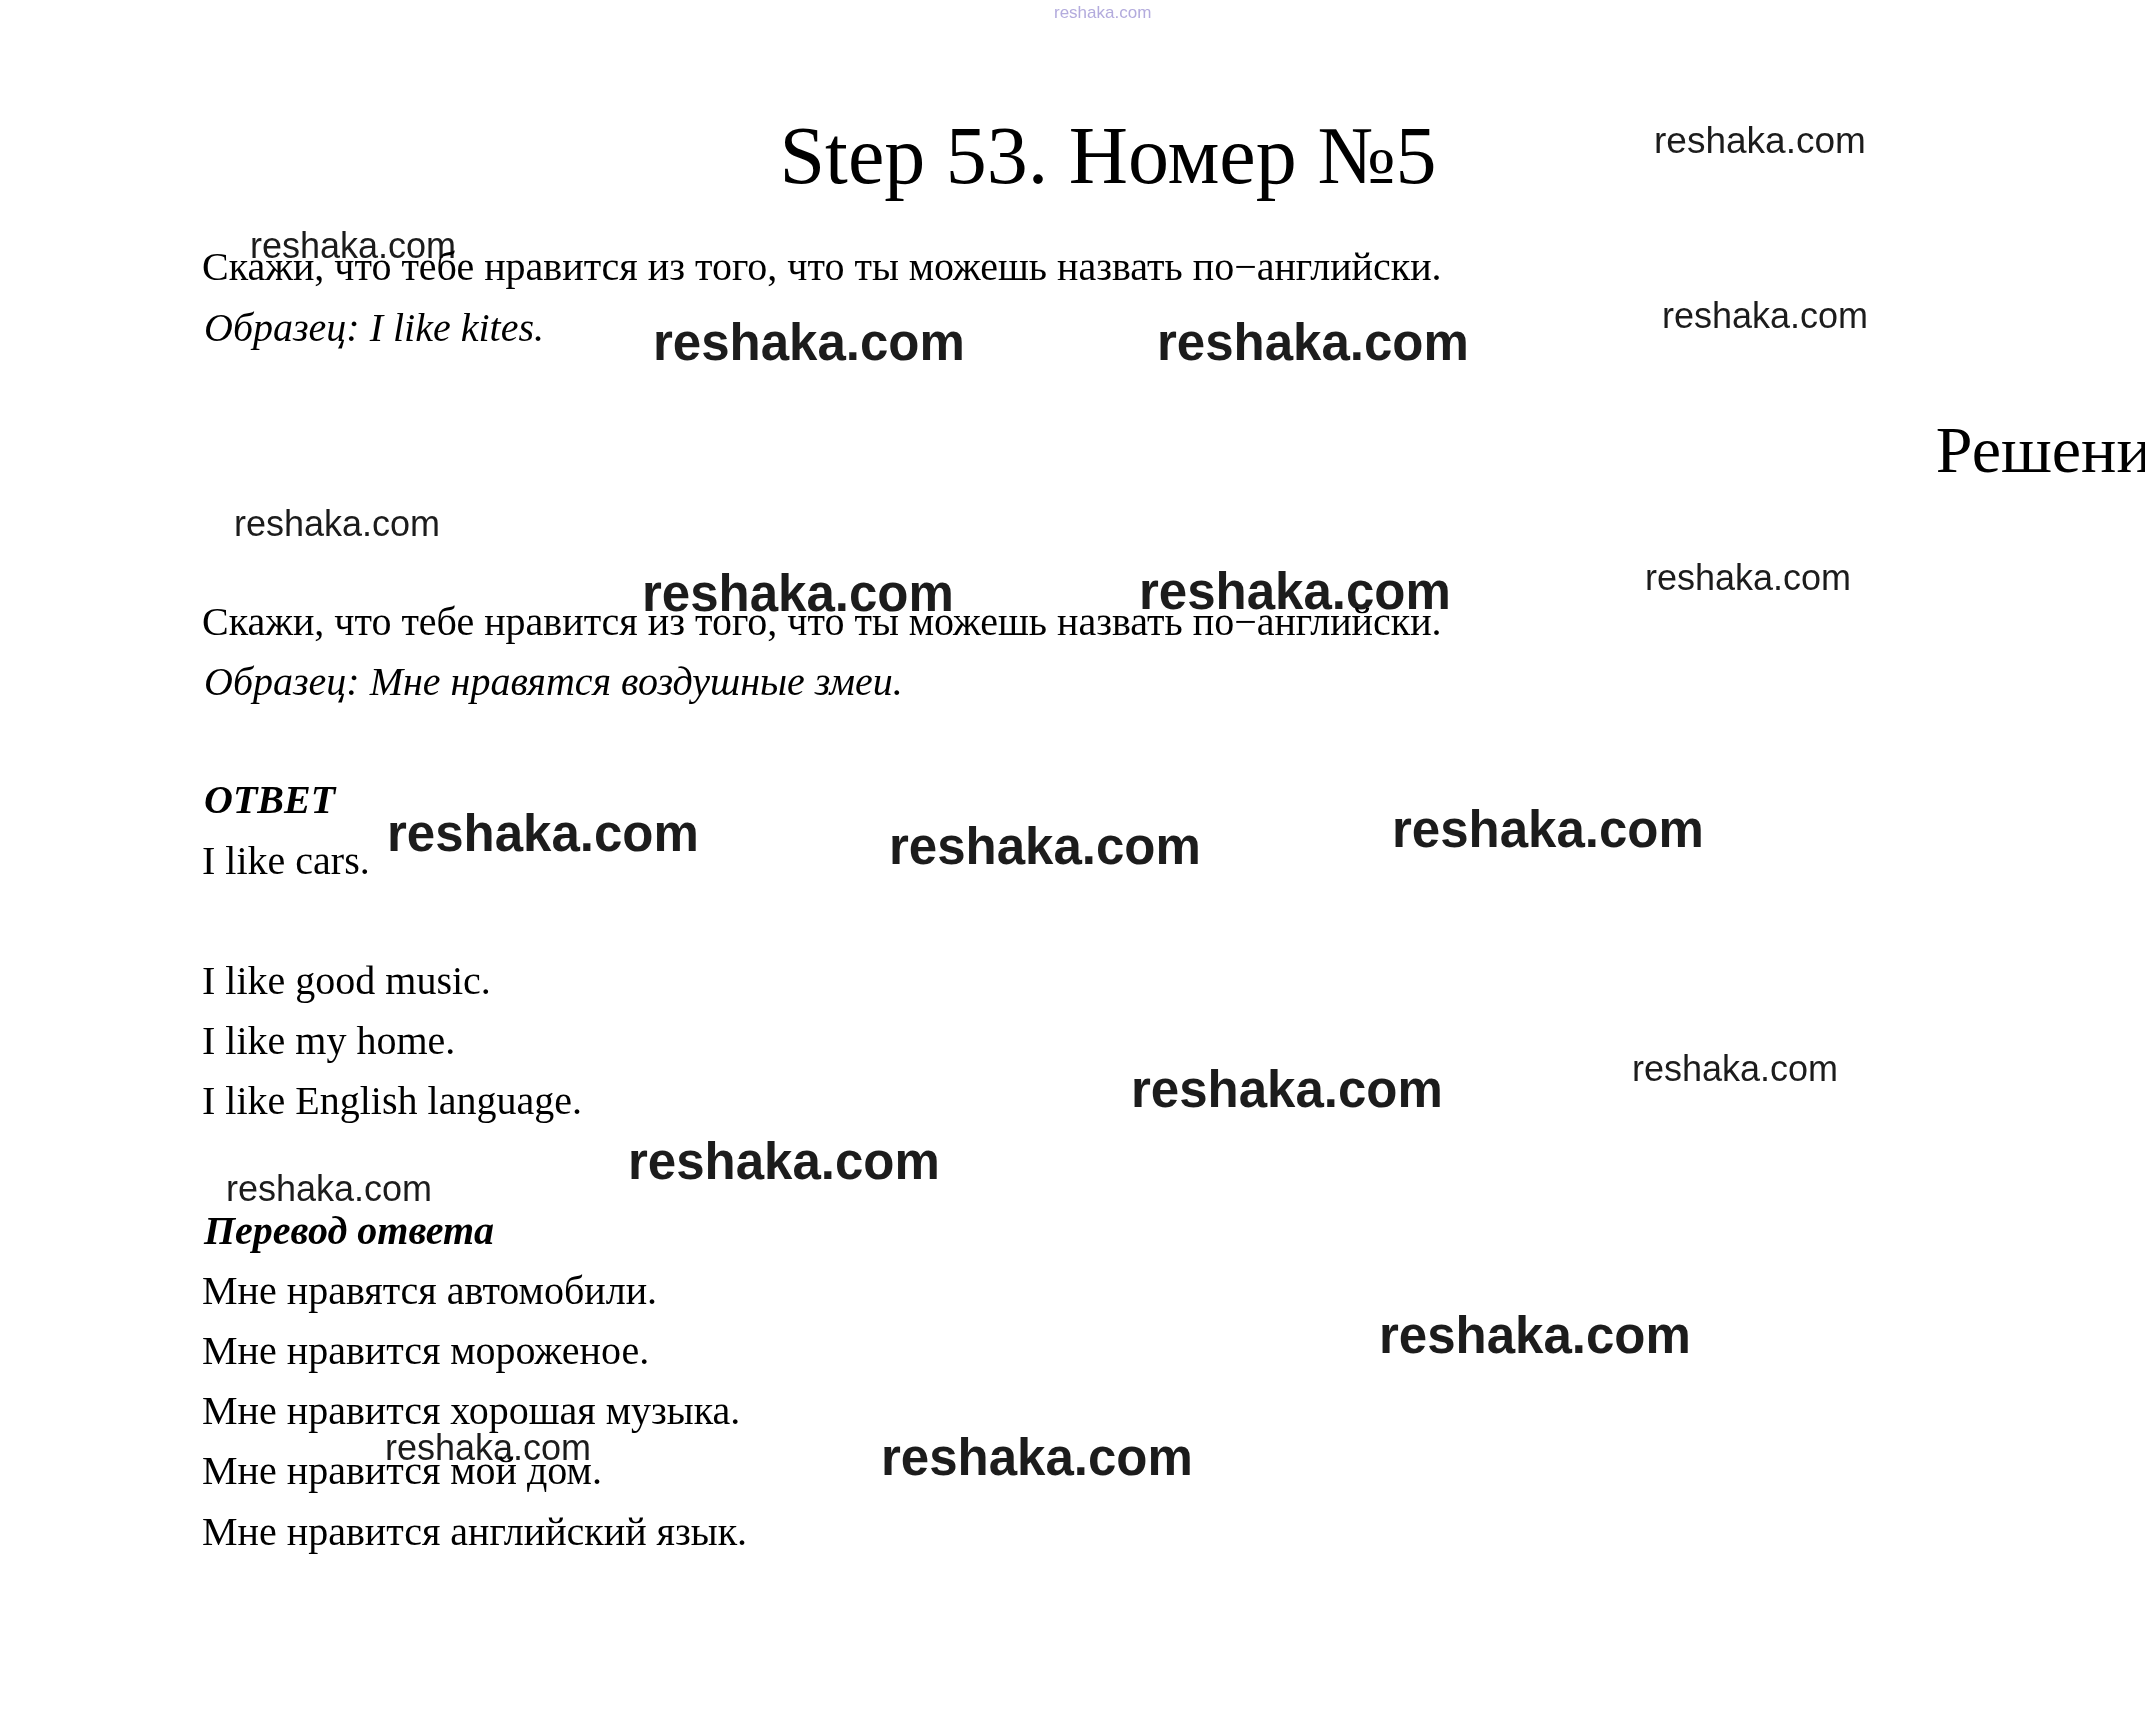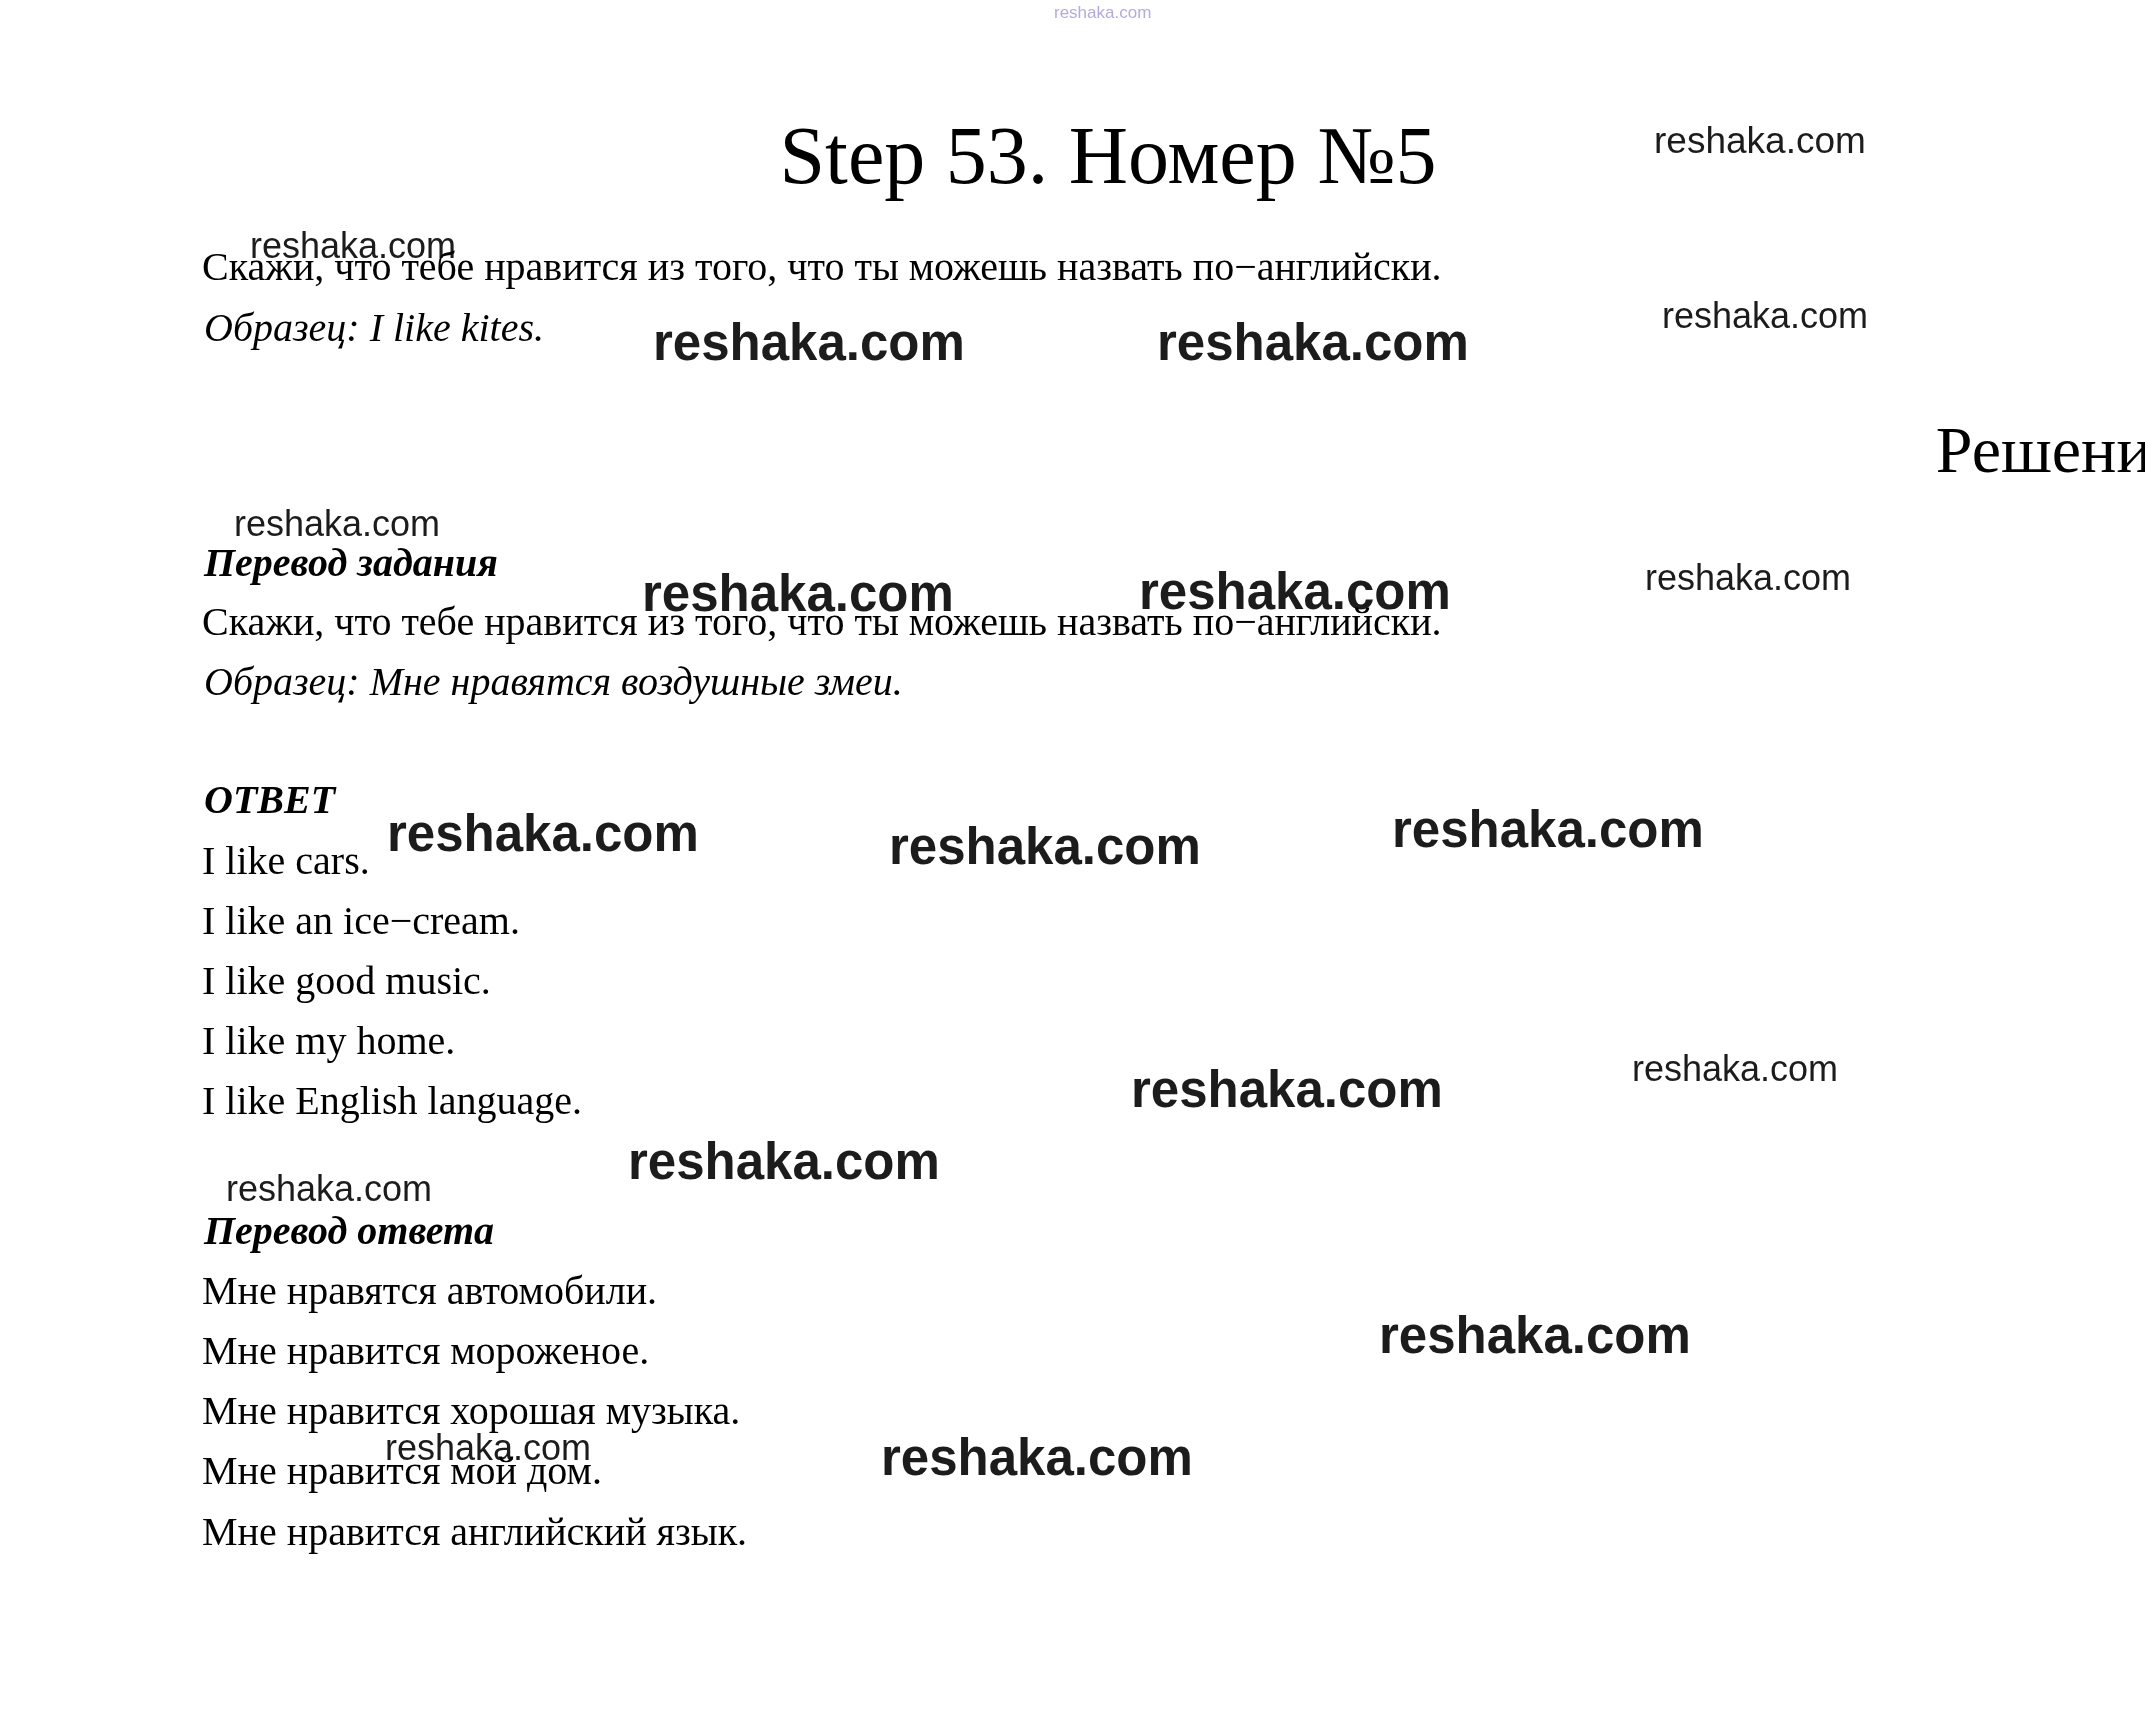"Перевод задания" div.line { html: <div>Перевод задания</div> -> none }
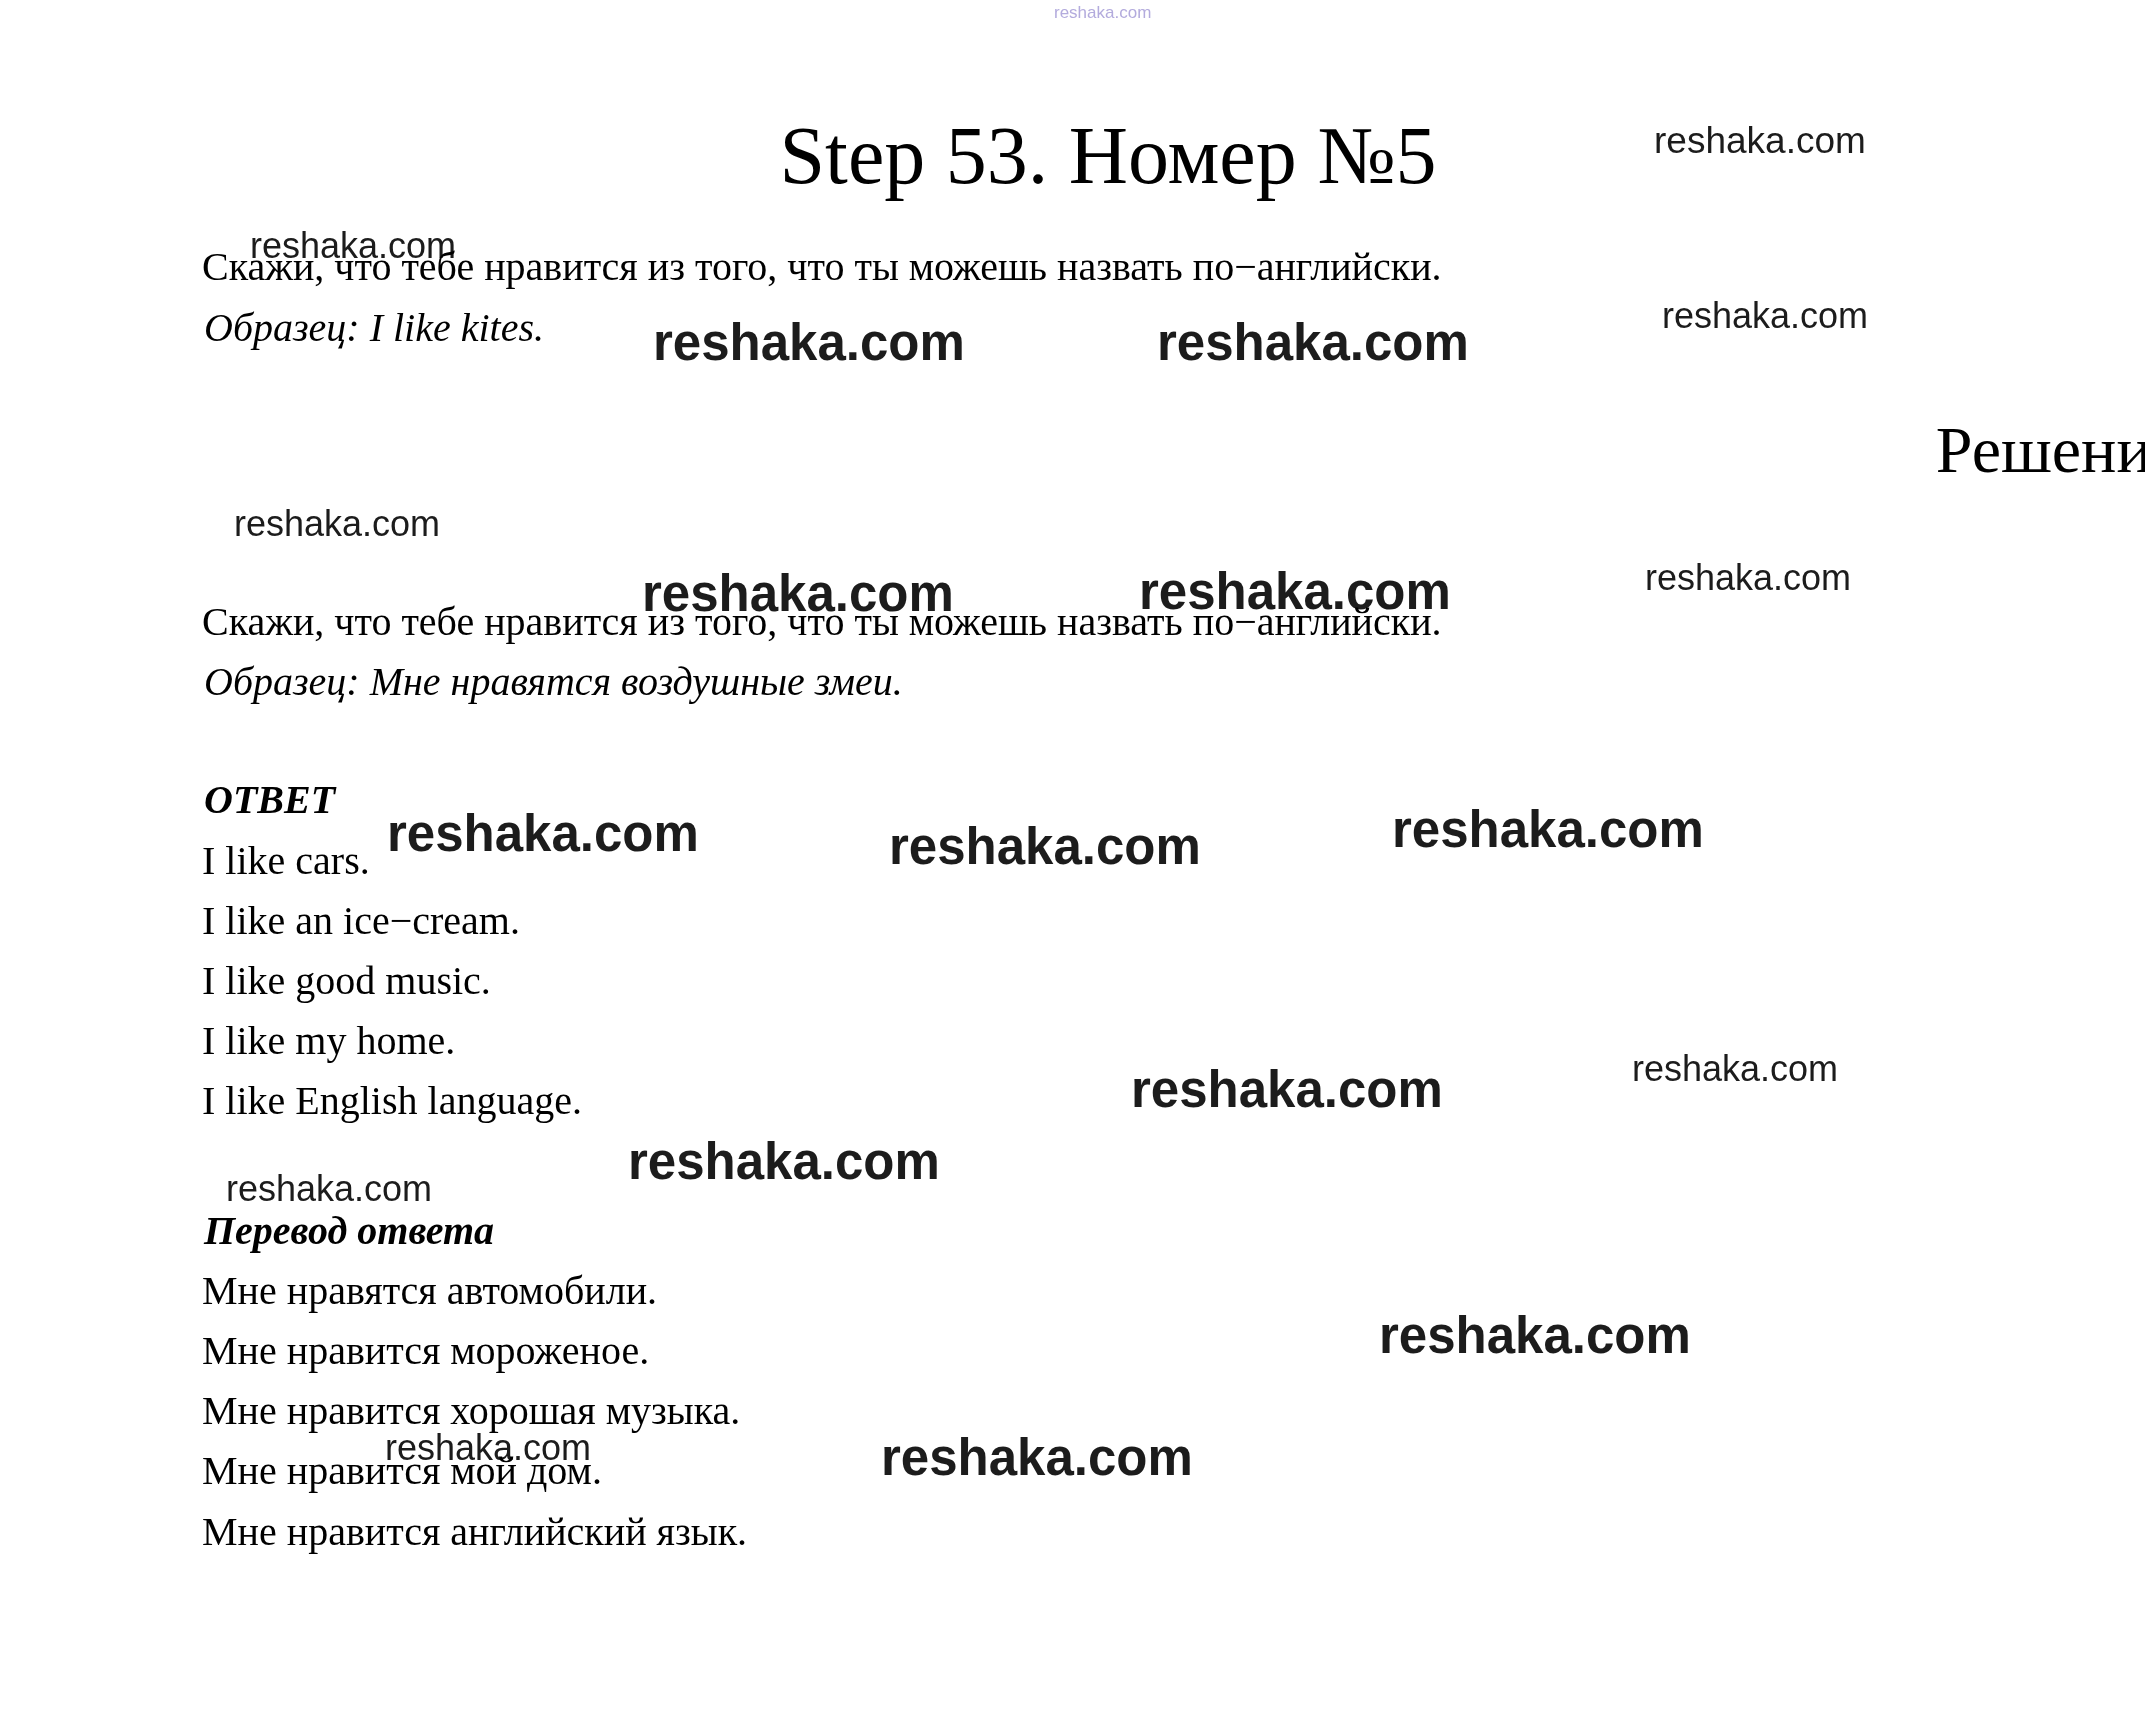"I like an ice−cream." div.line { html: <div>I like an ice−cream.</div> -> none }
